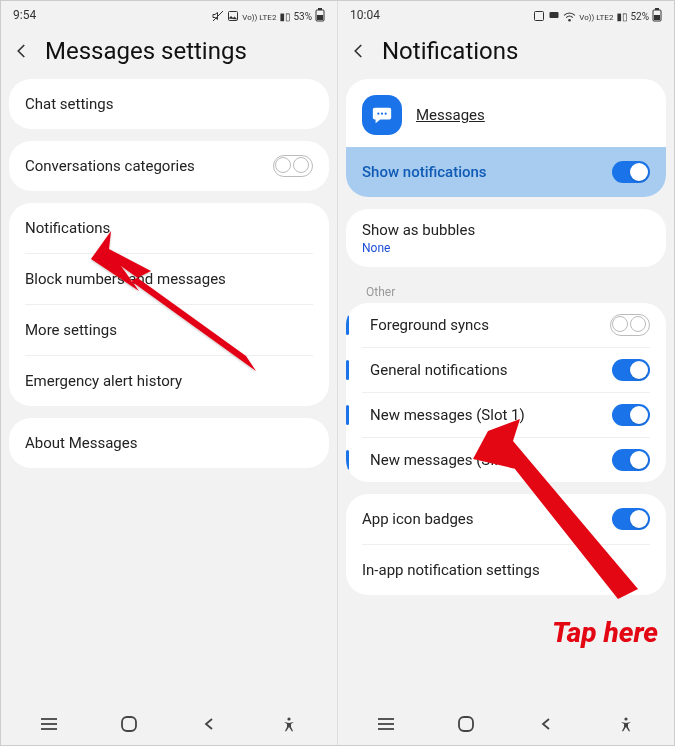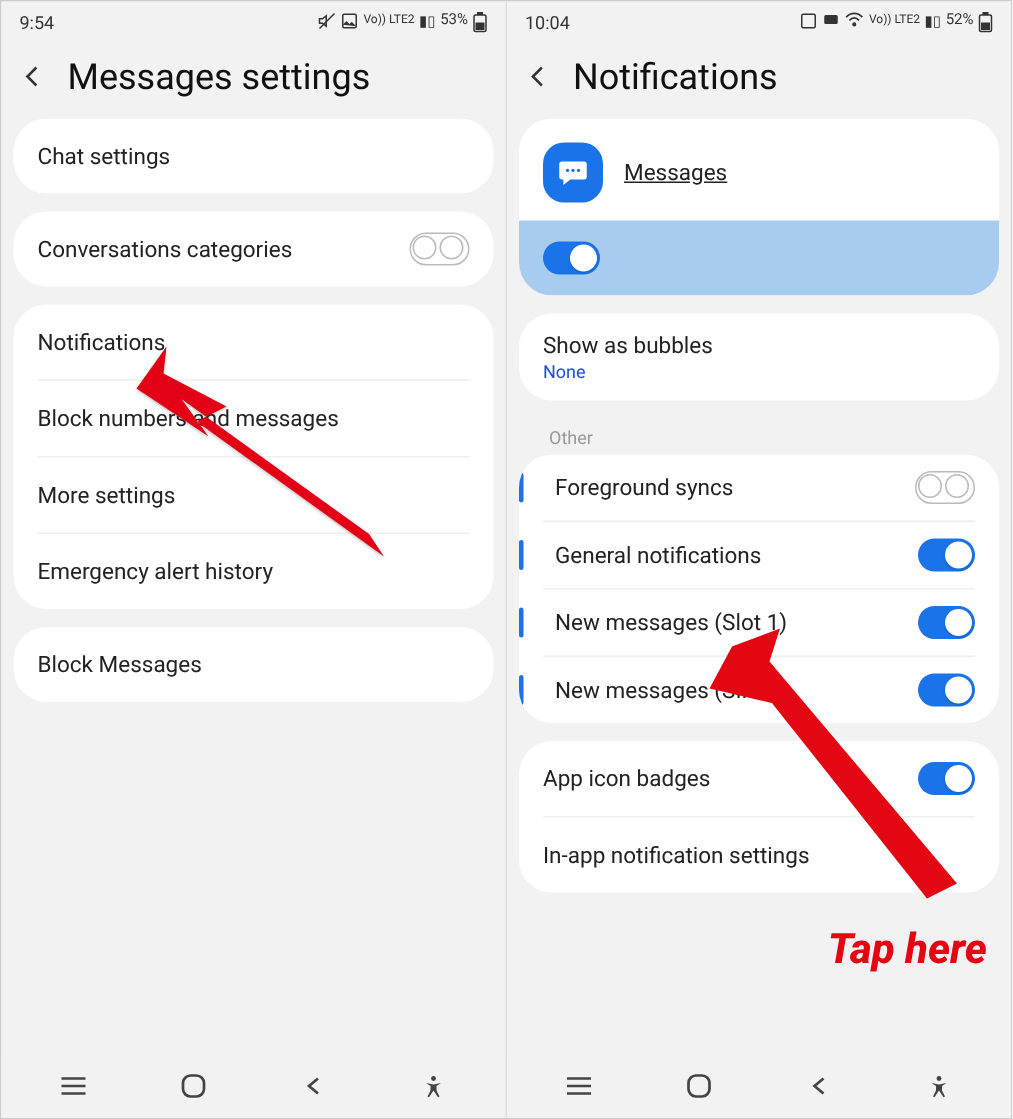"Vo)) LTE2" .statusbar .right { align-items: flex-start -> flex-end }
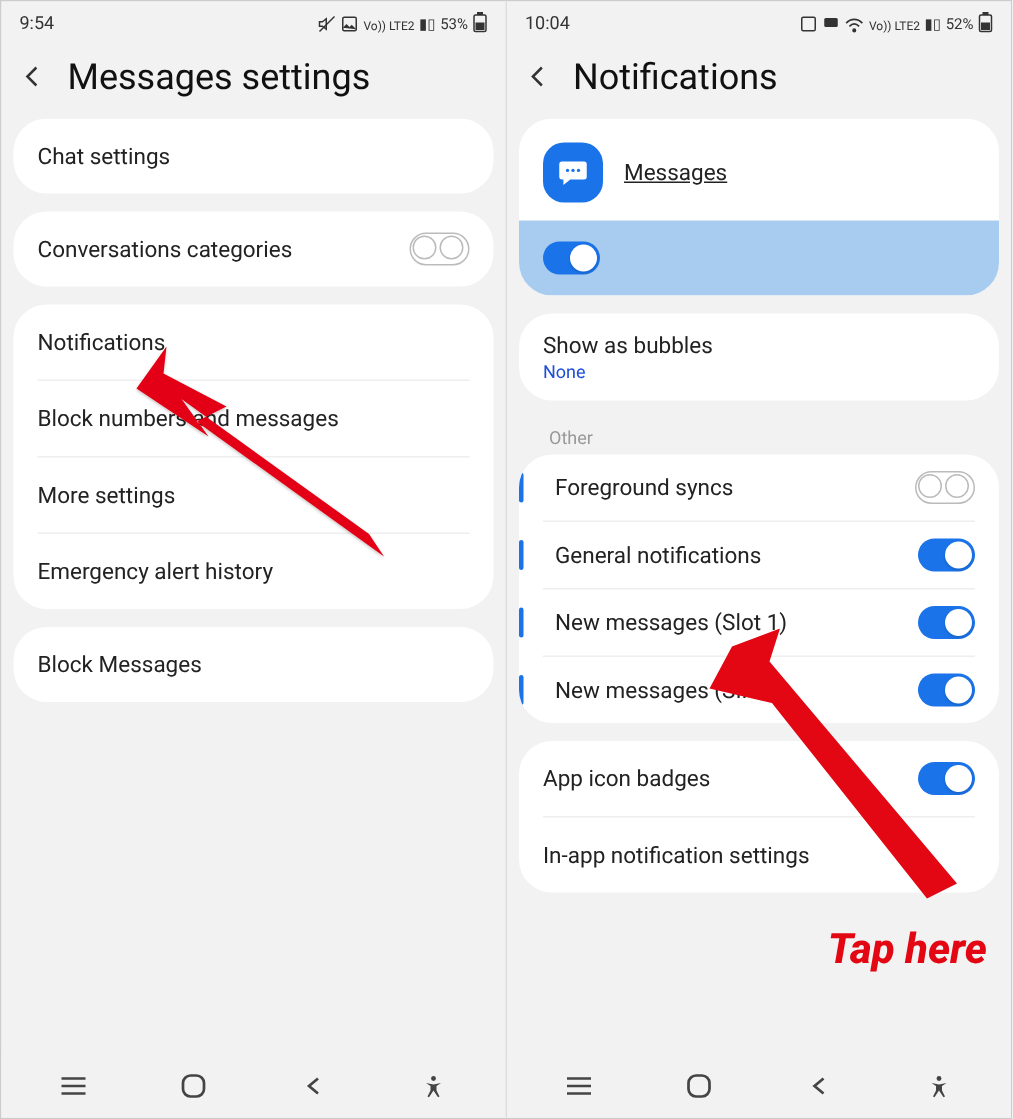"Show notifications" span.label { html: none -> <span>Show notifications</span> }
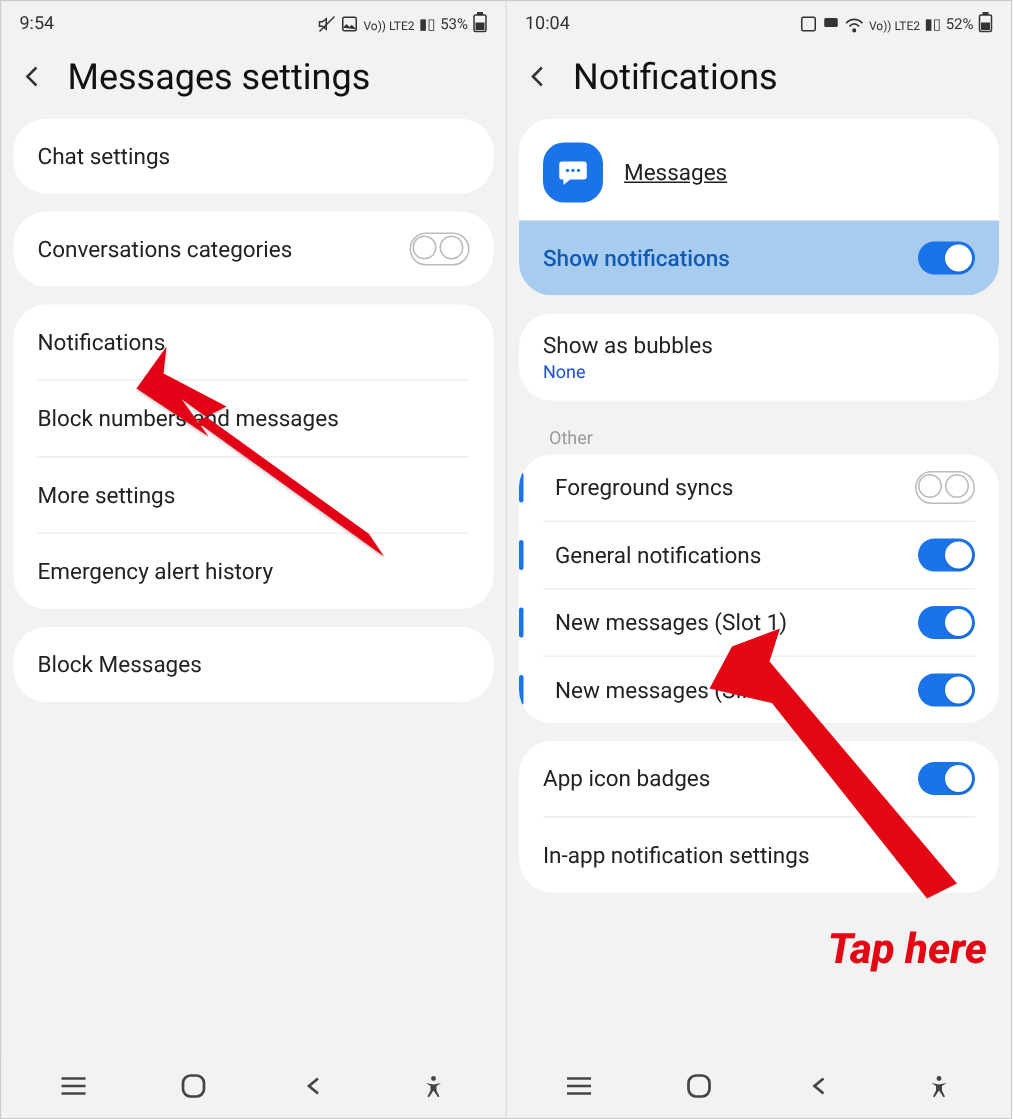"Block Messages" span.label { text: Block -> About }
